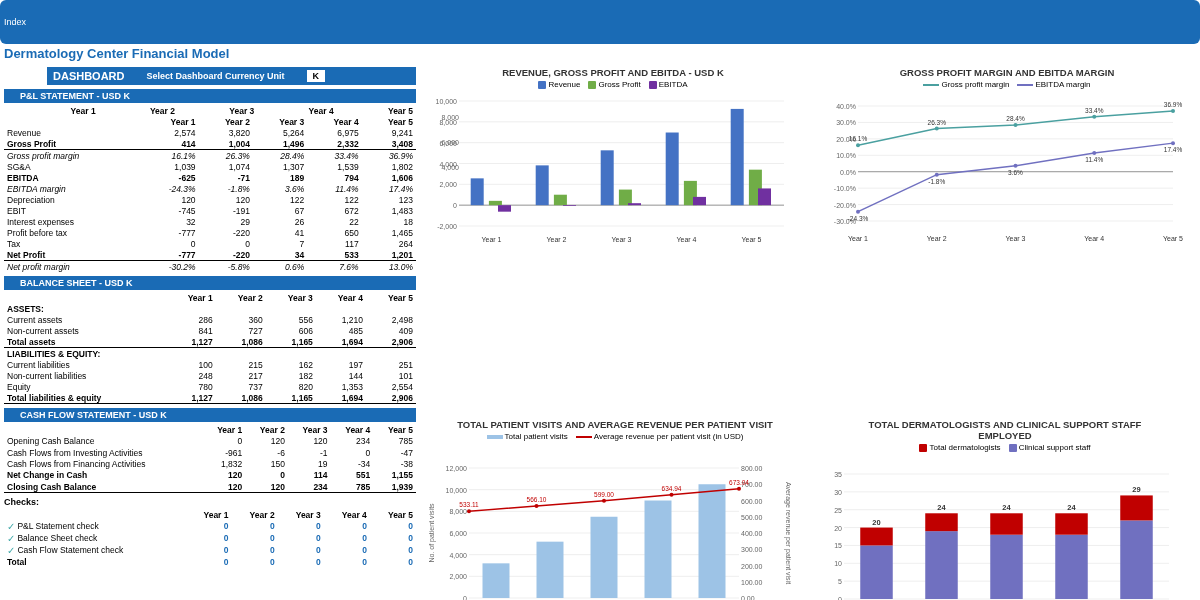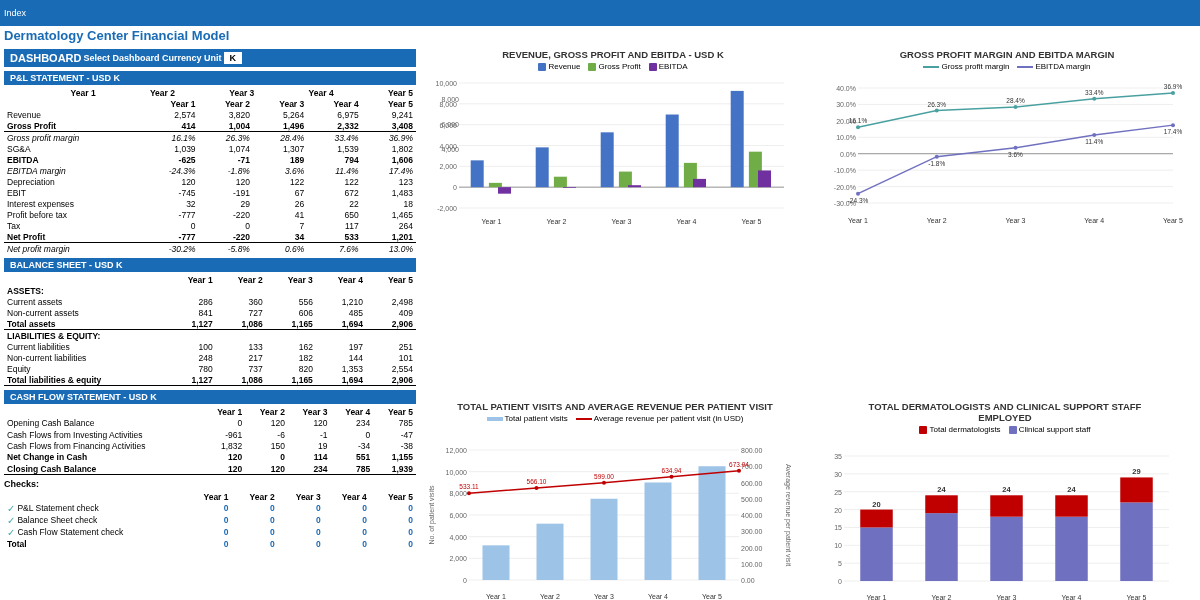"Index" .top-bar { border-radius: none -> 6px; padding: 8px 4px -> 17px 4px }
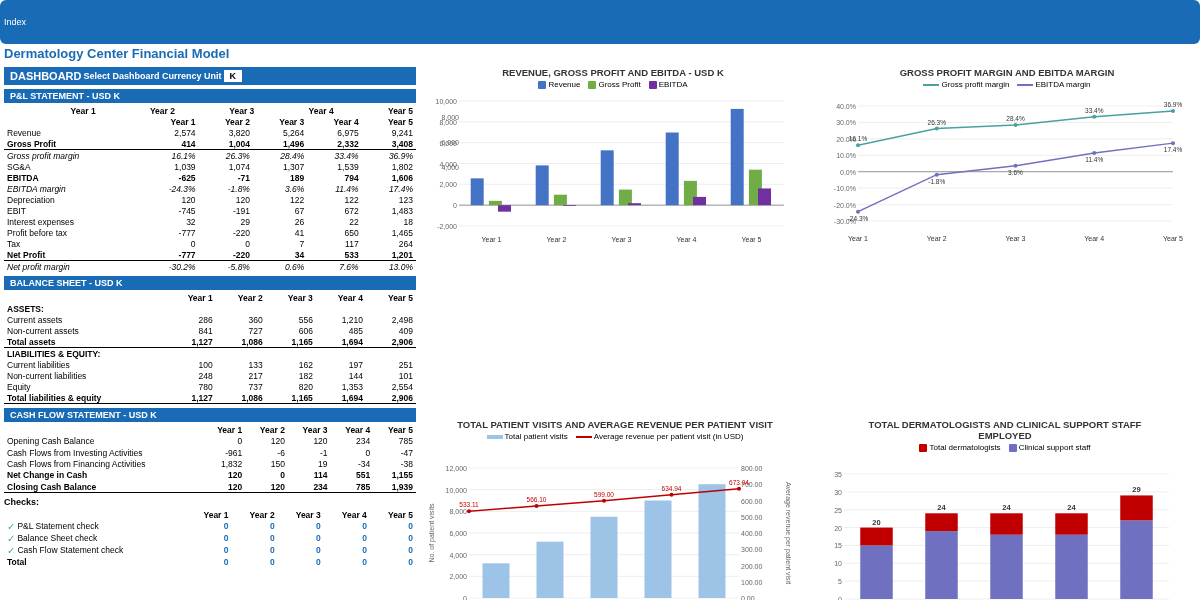"DASHBOARD" .dashboard-box { gap: 2px -> 22px; margin-left: none -> 43px }
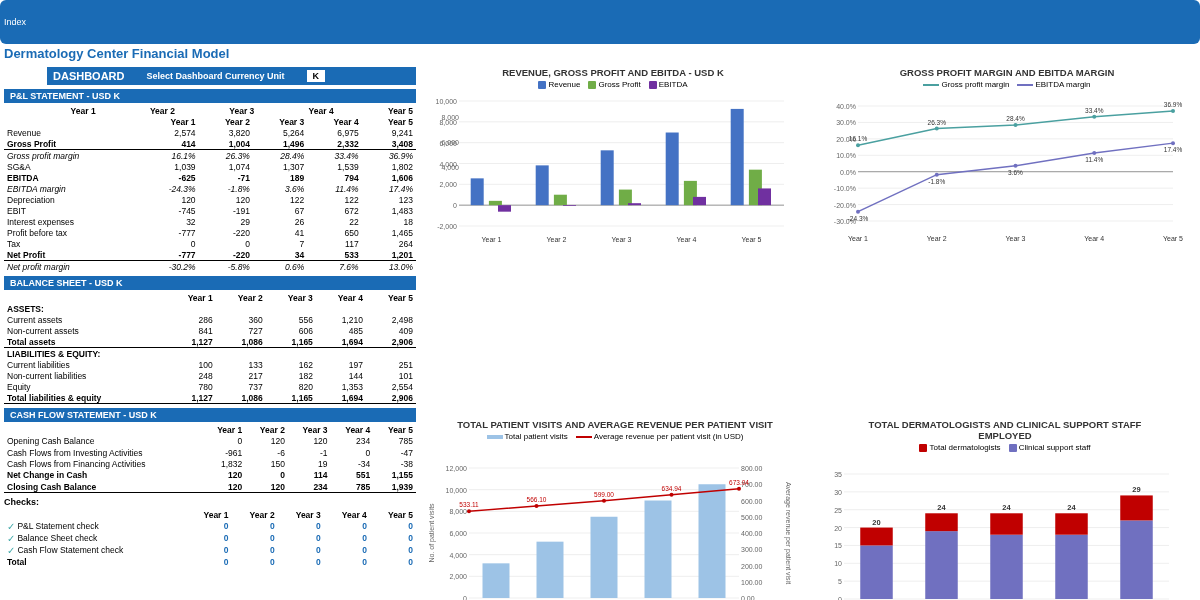"P&L STATEMENT - USD K" .section-header { padding: 2px 6px -> 2px 16px }
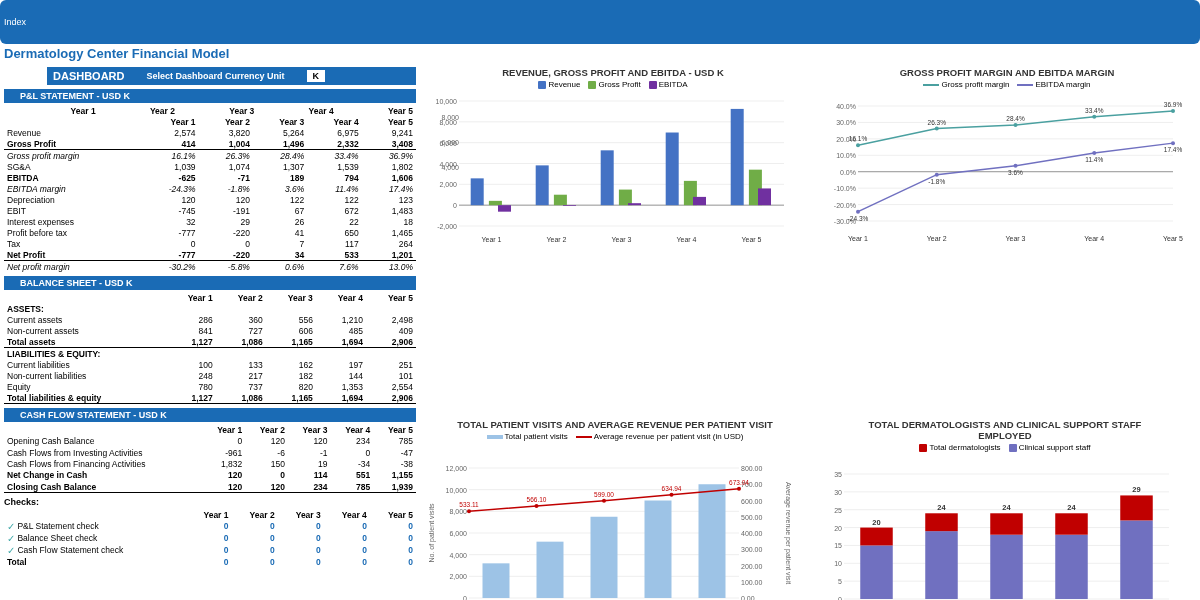"133" td { text: 133 -> 215 }
